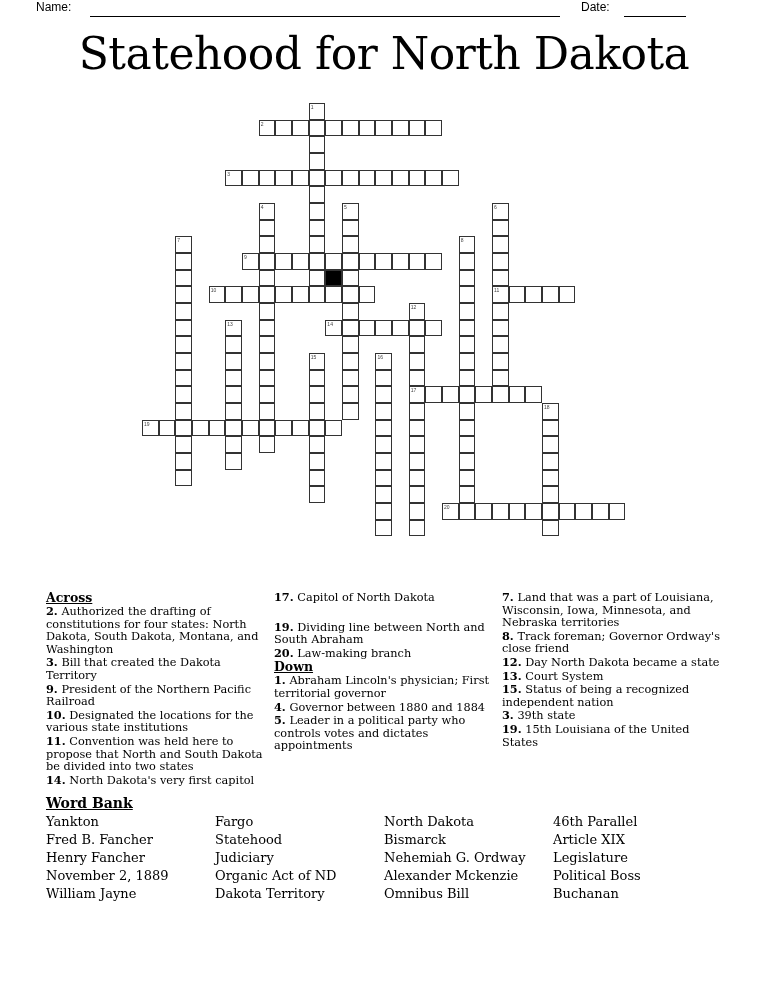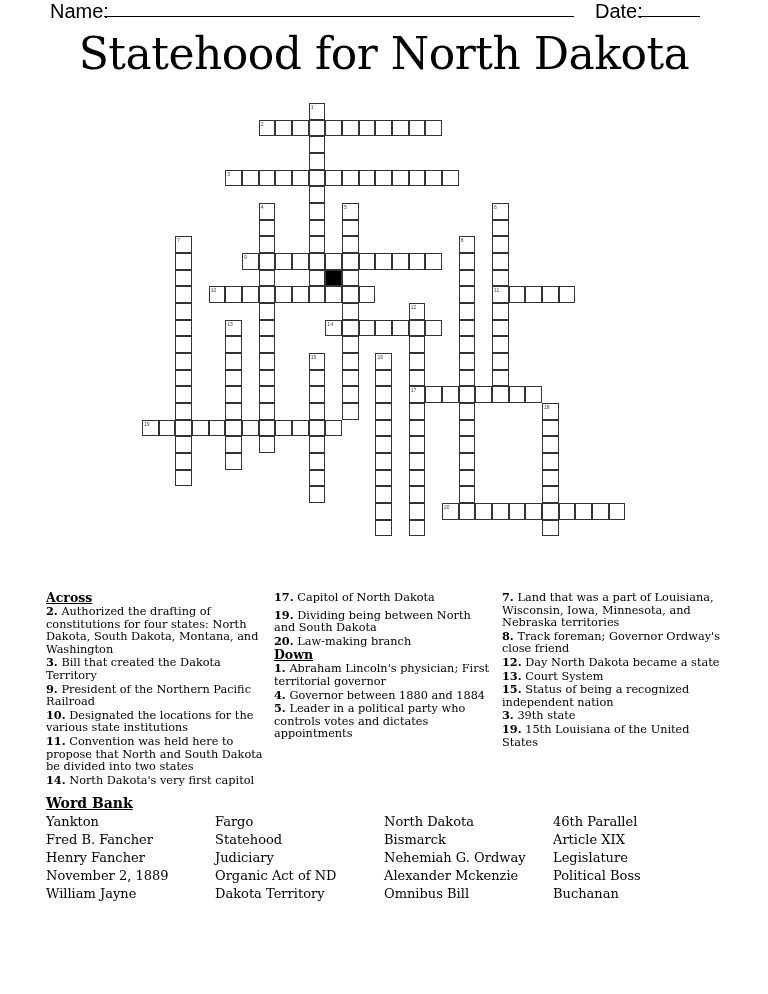"Name:" .header { font-size: 20px -> 12px; left: 50px -> 36px }
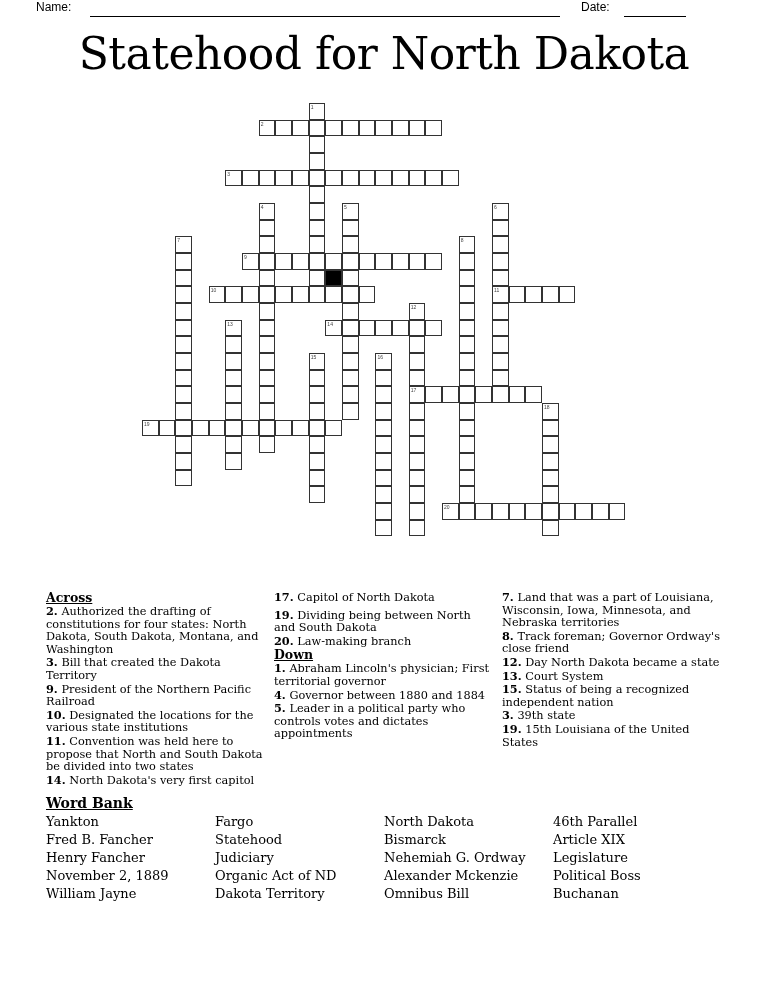"17. Capitol of North Dakota" div.clue { margin-bottom: 4px -> 16px }
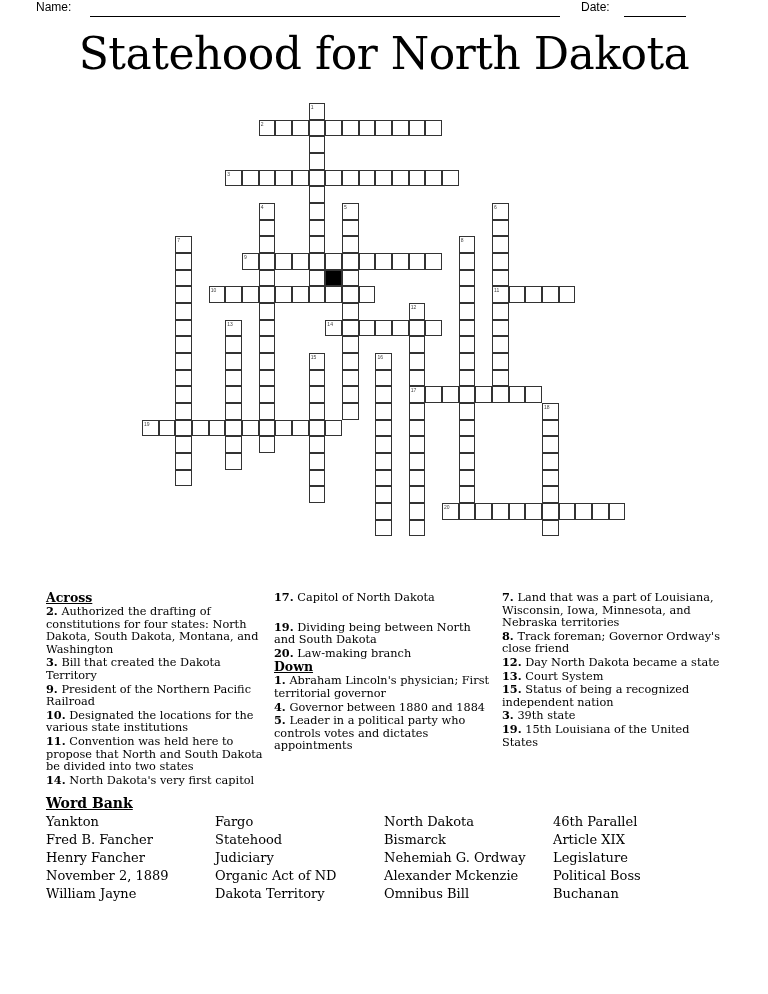"Dividing being between North and" span { text: being between North and South Dakota -> line between North and South Abraham }
